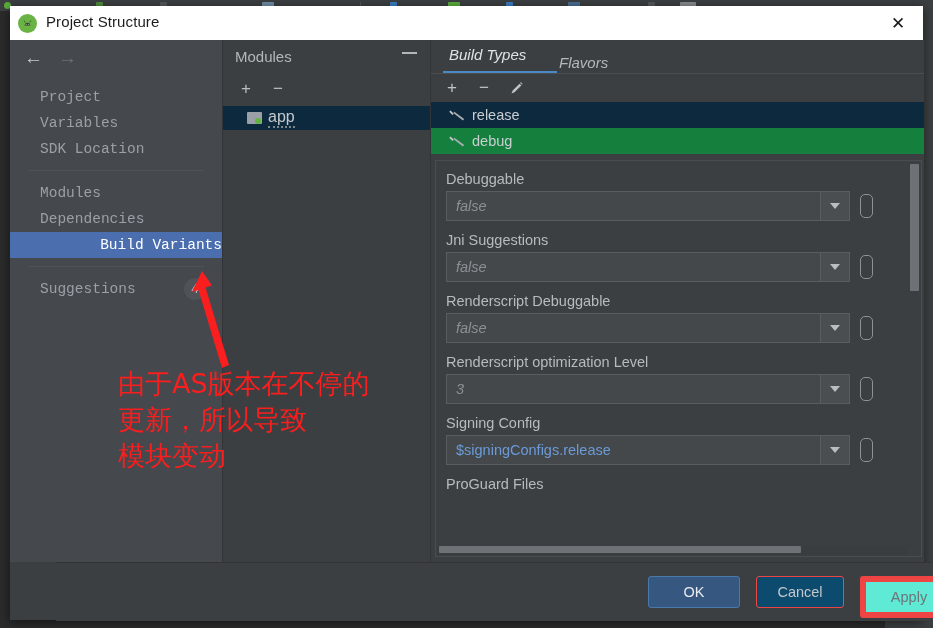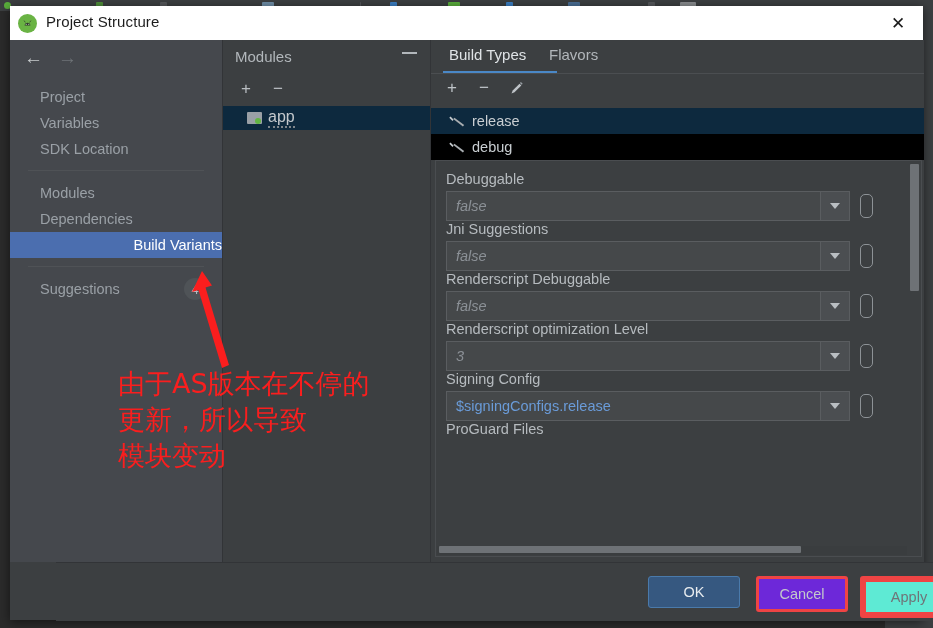"Build Types" .tabs { font-style: none -> italic }
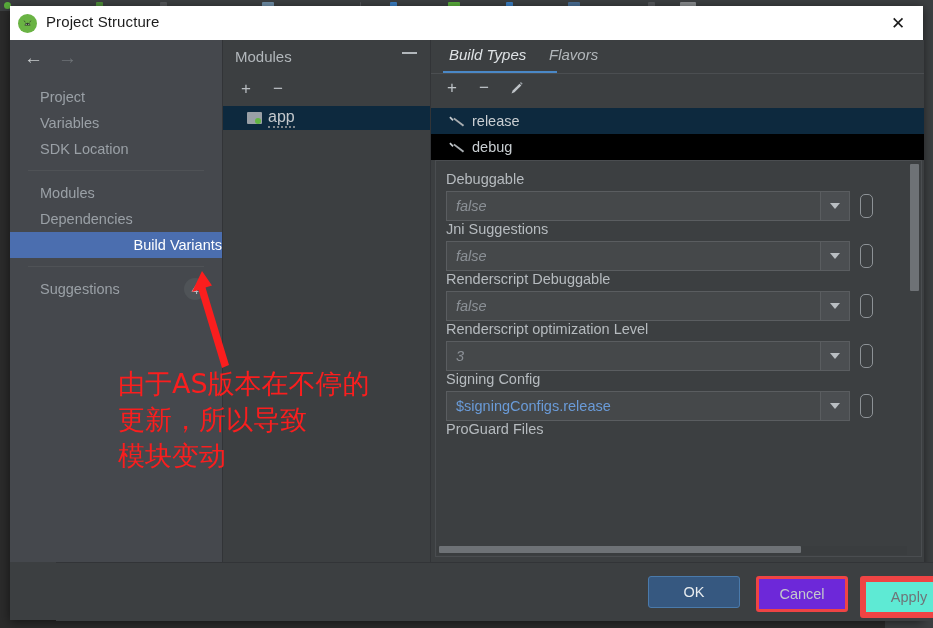"Flavors" span.tab { left: 114px -> 124px; margin-top: none -> 8px }
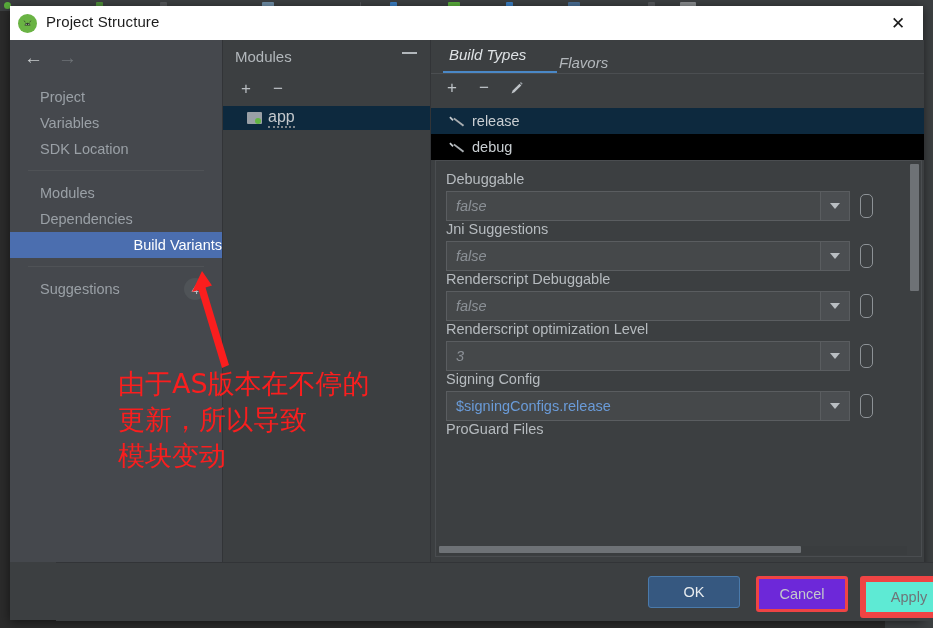"Project" .nav-list { font-family: none -> Liberation Mono, monospace }
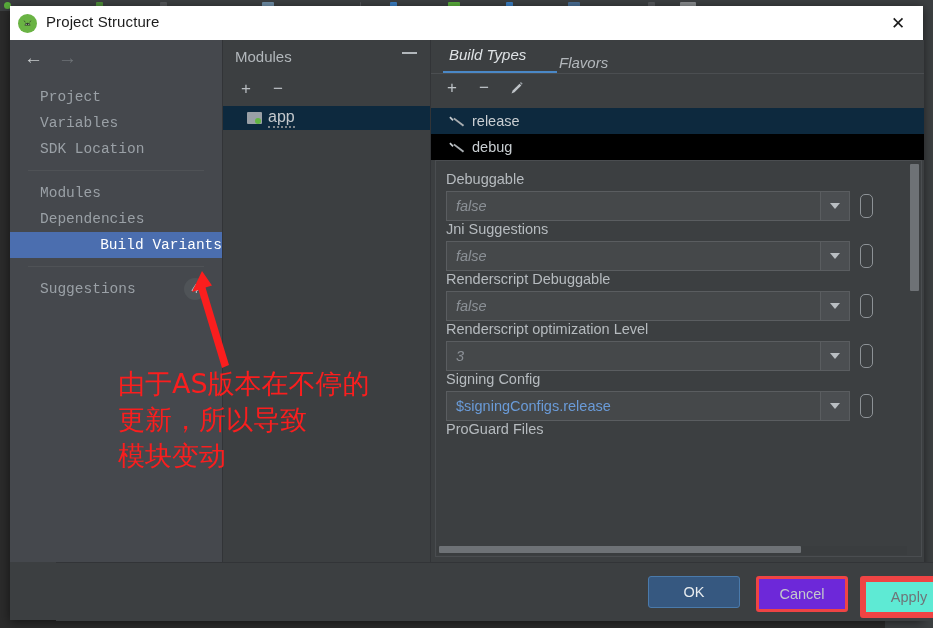"release" .bt-list { background: #000000 -> #15803d; top: 68px -> 62px }
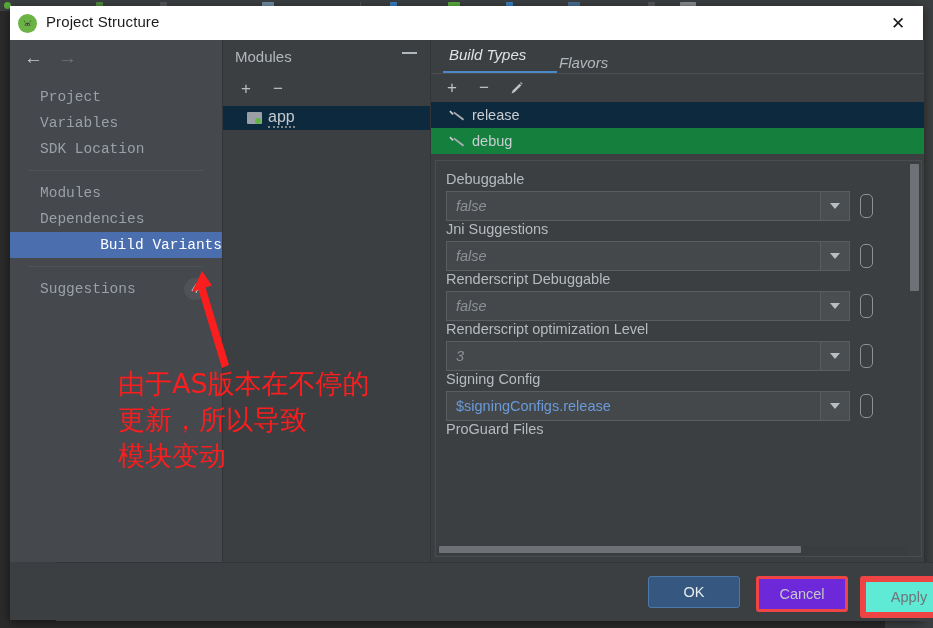"Debuggable" .field { margin-bottom: none -> 11px }
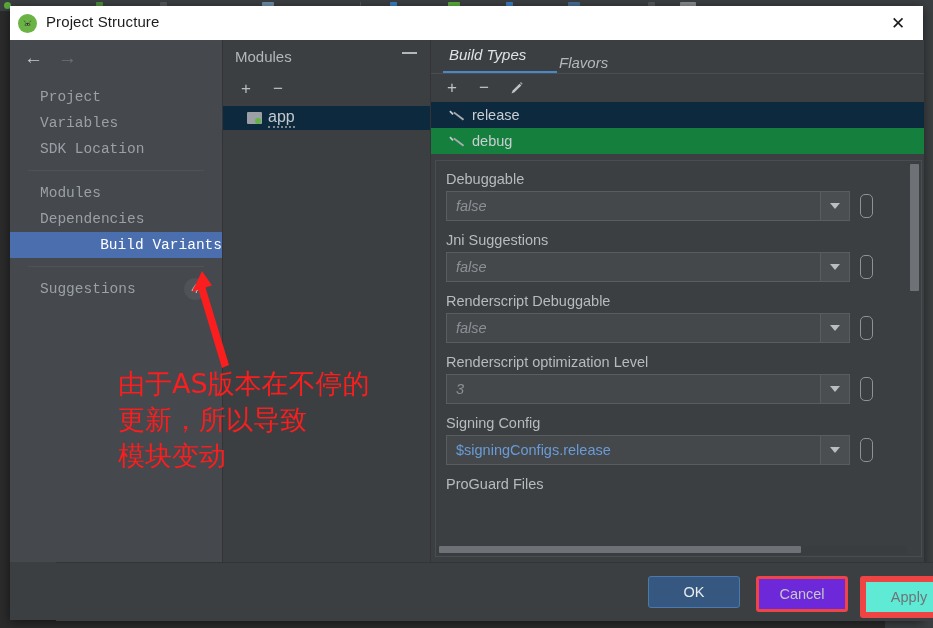"Cancel" .btn.cancel { background: #6d28d9 -> #0c4a6e; border: 3px solid #ef4444 -> 1px solid #ef4444 }
